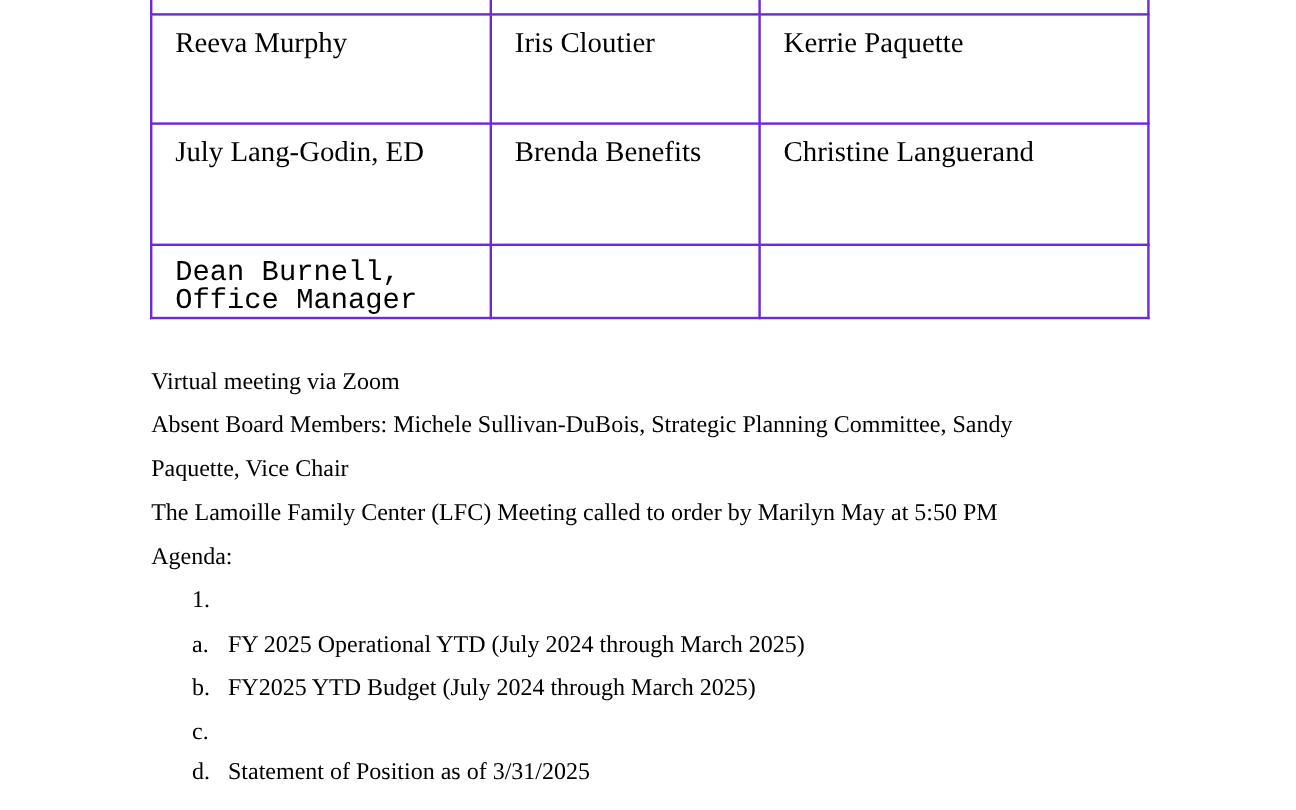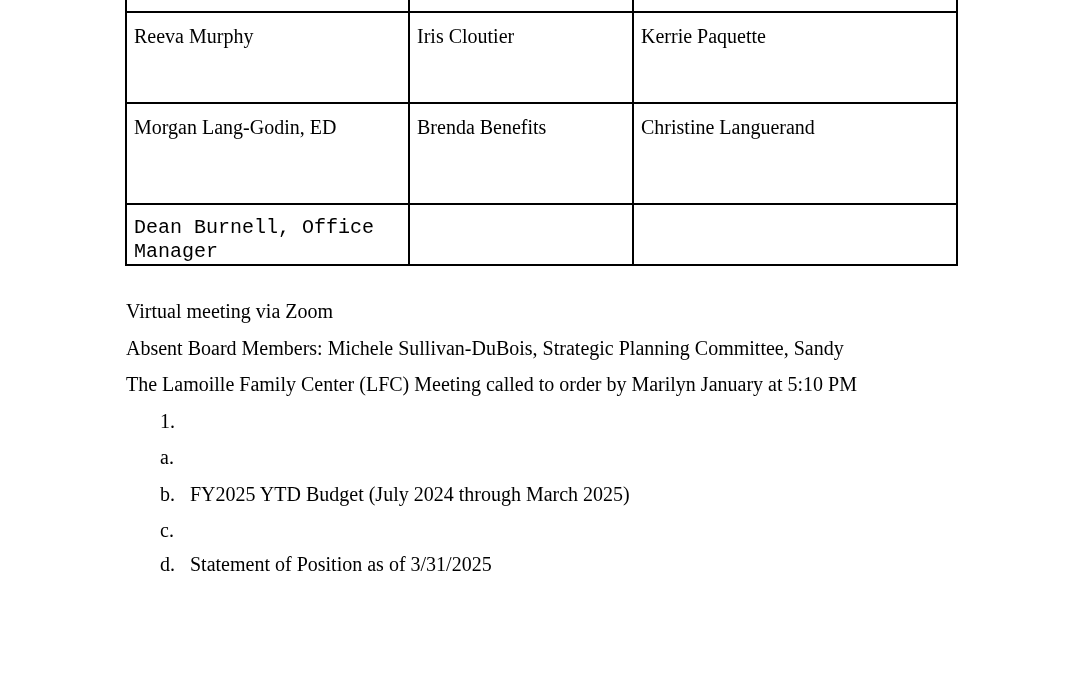"Reeva Murphy" table.attendance td { border: 2px solid #000000 -> 2px solid #6d28d9; font-size: 20px -> 24px; padding: 11px 6px 0 7px -> 11px 6px 0 19px }
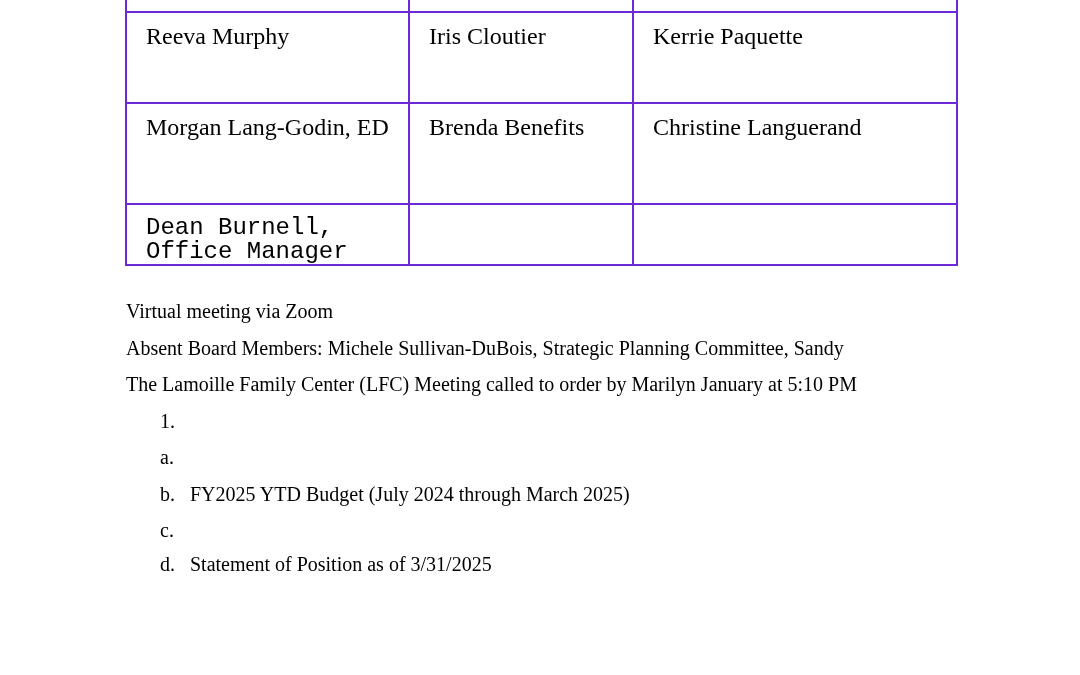"Morgan Lang-Godin, ED" td { text: Morgan -> July }
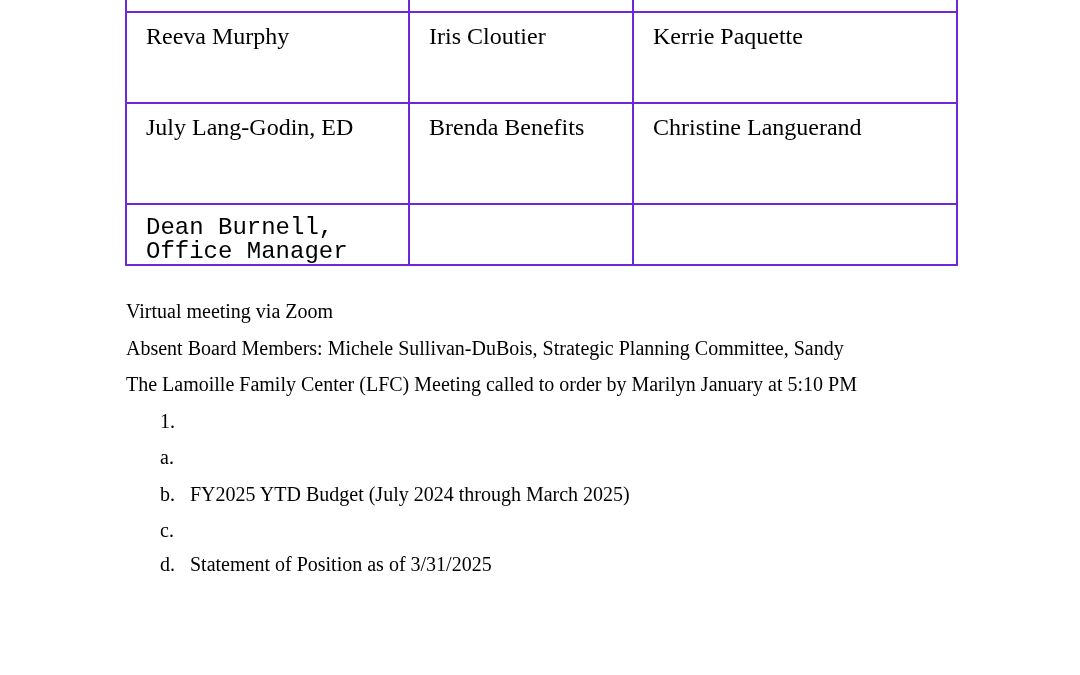"Virtual meeting via Zoom" .line { align-items: none -> center }
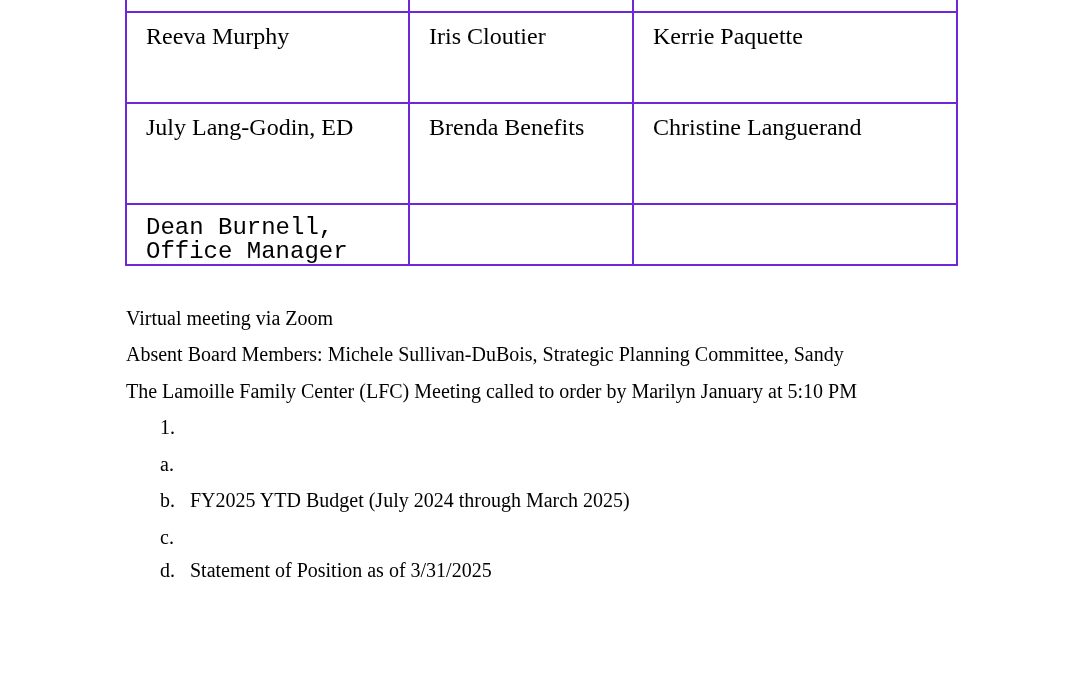"Paquette, Vice Chair" div.line { html: none -> <div> <span>Paquette, Vice Chair</span> </div> }
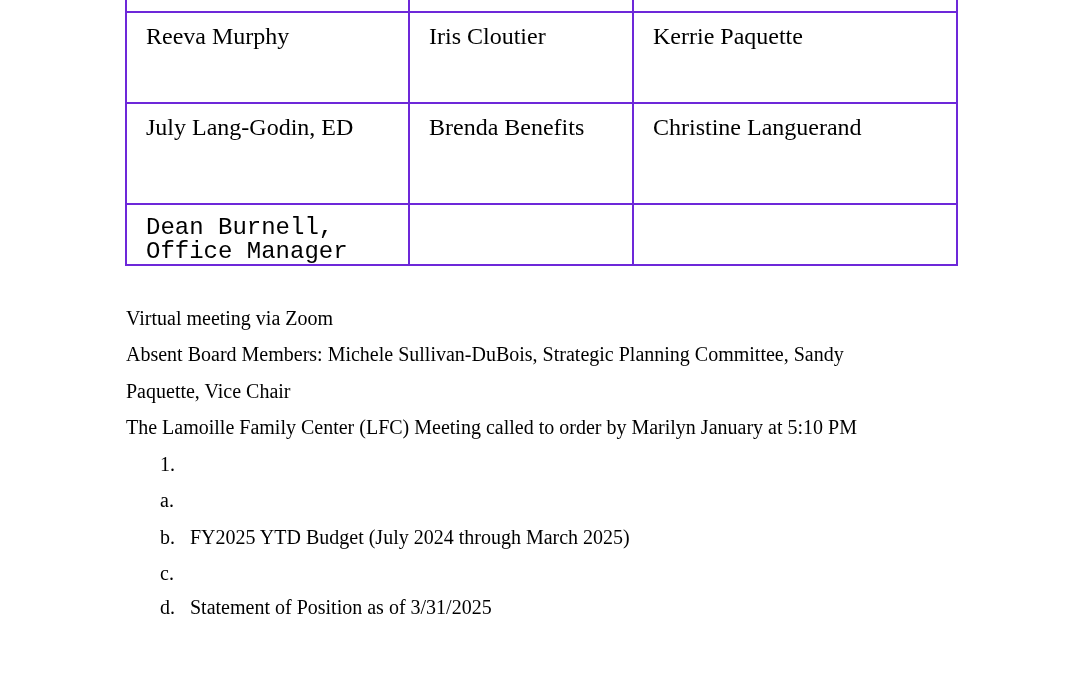"The Lamoille Family Center (LFC)" span { text: January at 5:10 -> May at 5:50 }
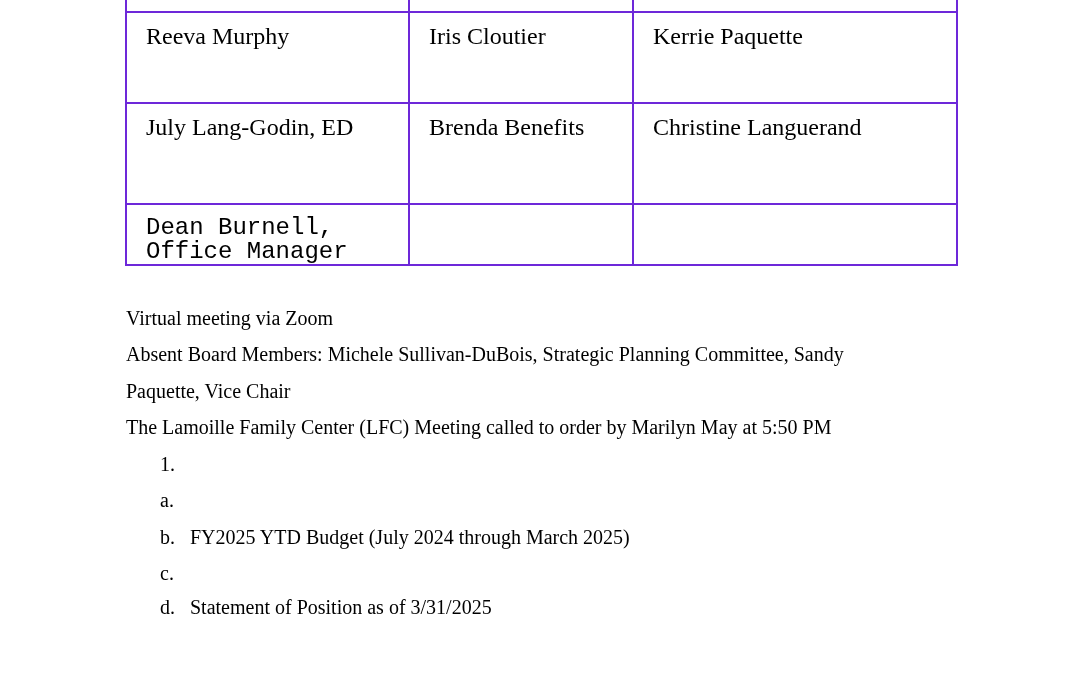"Agenda:" div.line { html: none -> <div> <span>Agenda:</span> </div> }
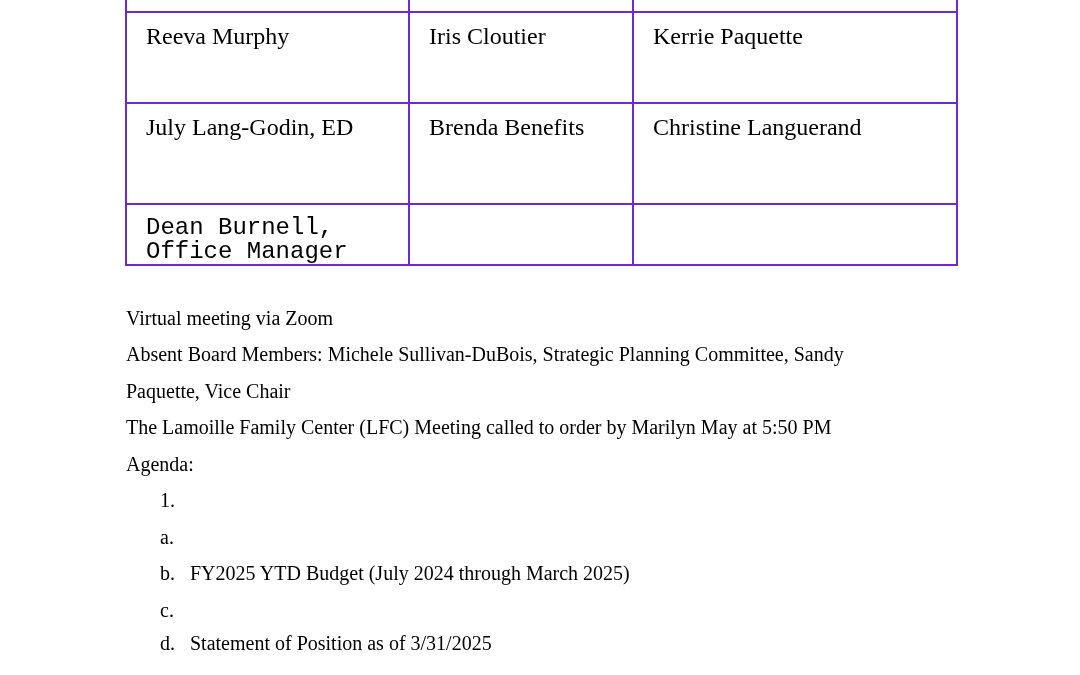"FY 2025 Operational YTD (July" span { html: none -> <span>FY 2025 Operational YTD (July 2024 through March 2025)</span> }
